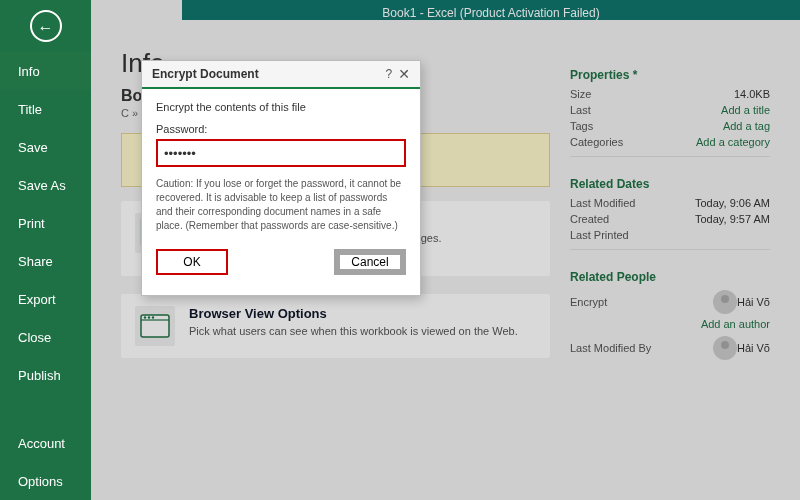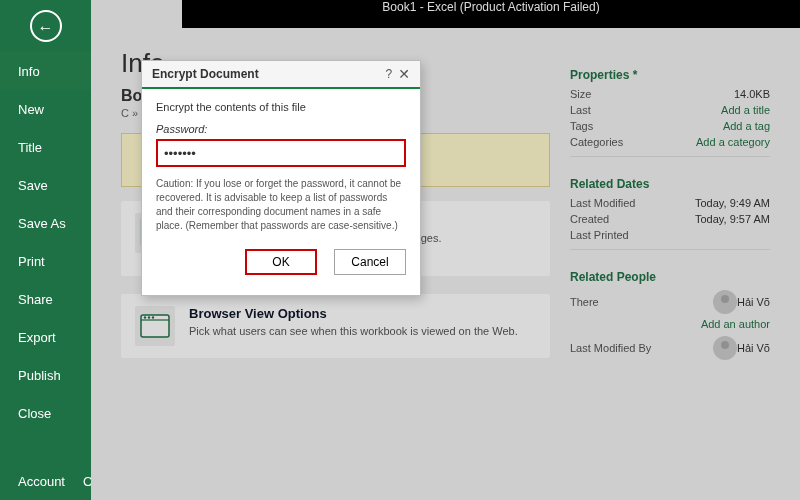"Book1 - Excel (Product Activation" .title-bar { align-items: flex-start -> flex-end; background: #000000 -> #0f766e; height: 28px -> 20px }
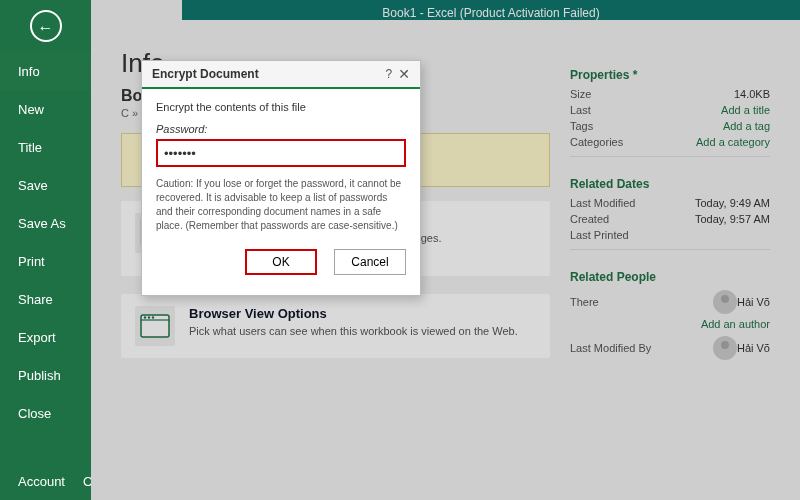"New" div.sidebar-item { html: <div> <span>New</span> </div> -> none }
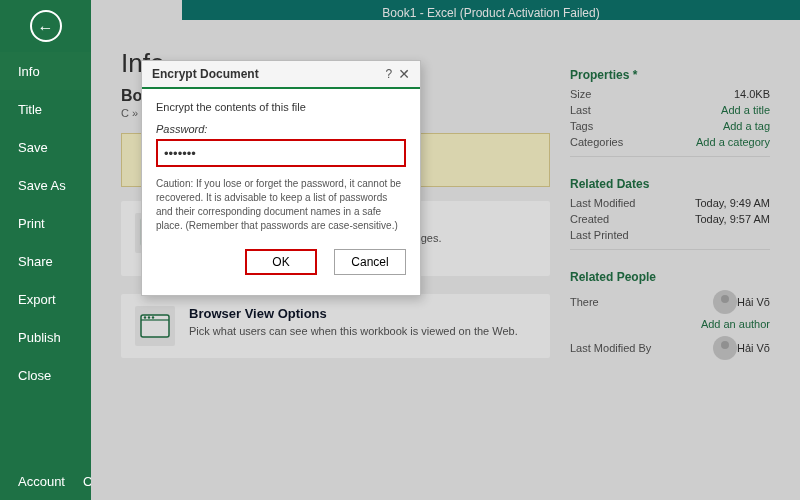"Password:" .dialog-label { font-style: italic -> none }
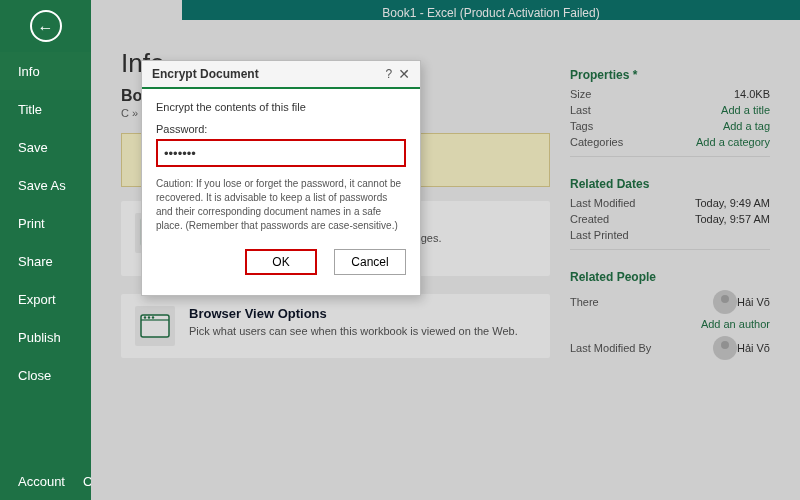"Today, 9:49 AM" span.prop-value { text: 9:49 -> 9:06 }
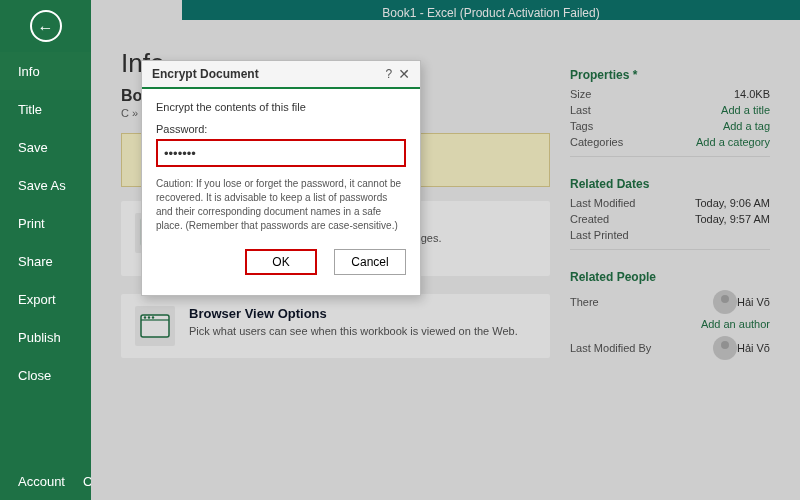"OK" .dialog-footer { justify-content: flex-end -> space-between }
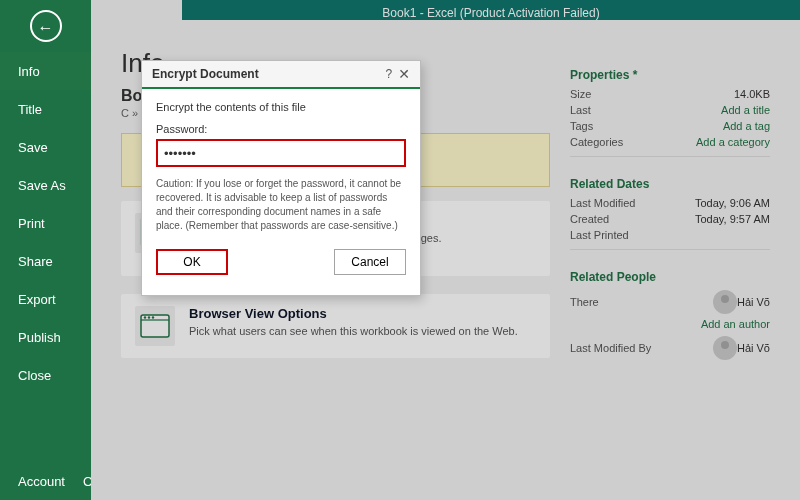"Cancel" .dialog-cancel { border: 1px solid #a3a3a3 -> 6px solid #a3a3a3 }
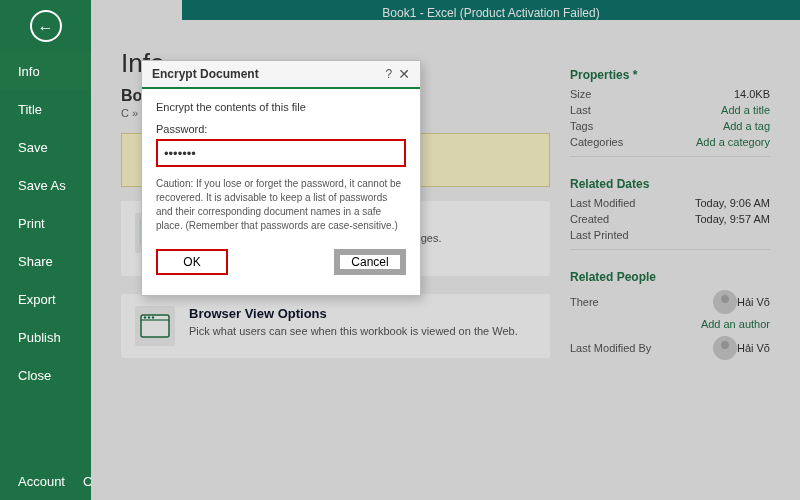"There" span.prop-label { text: There -> Encrypt }
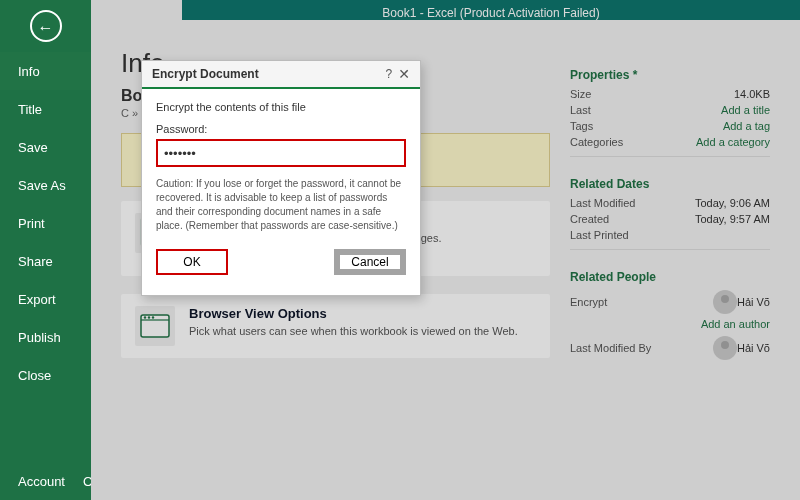"Publish" div.sidebar-item { order: before "Close" -> after "Close" }
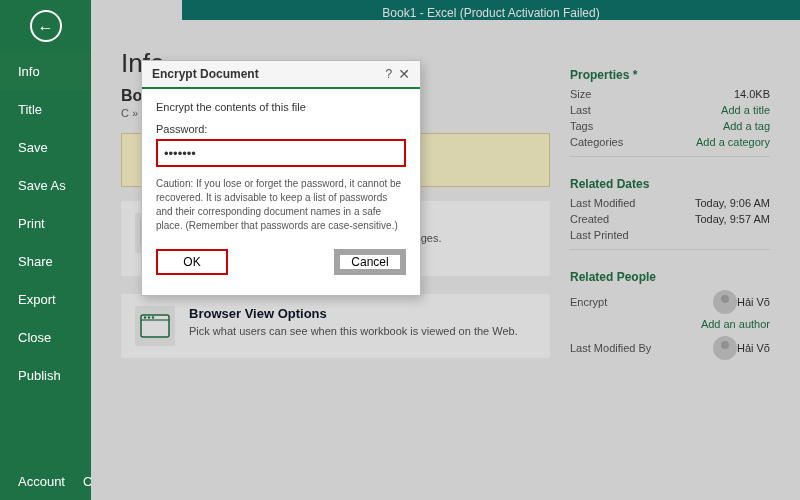"Account" .sidebar-bottom { flex-direction: row -> column }
